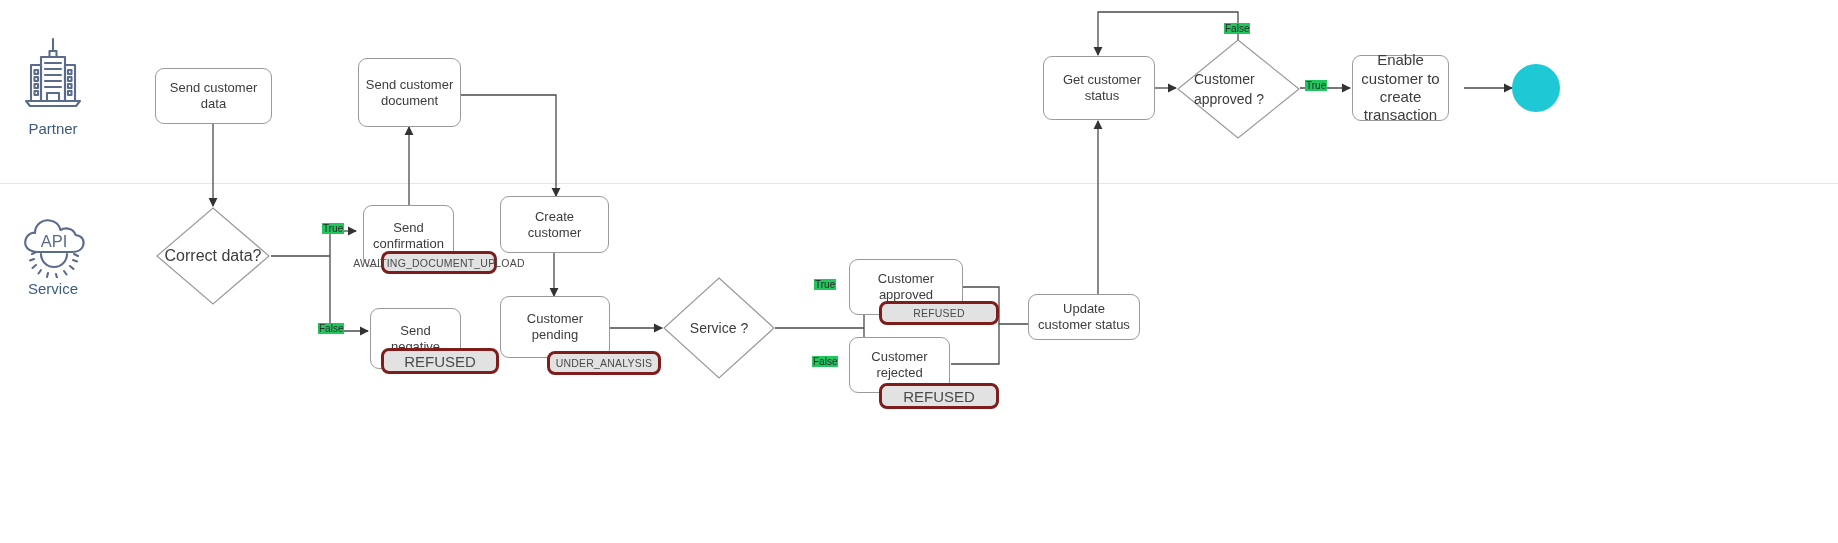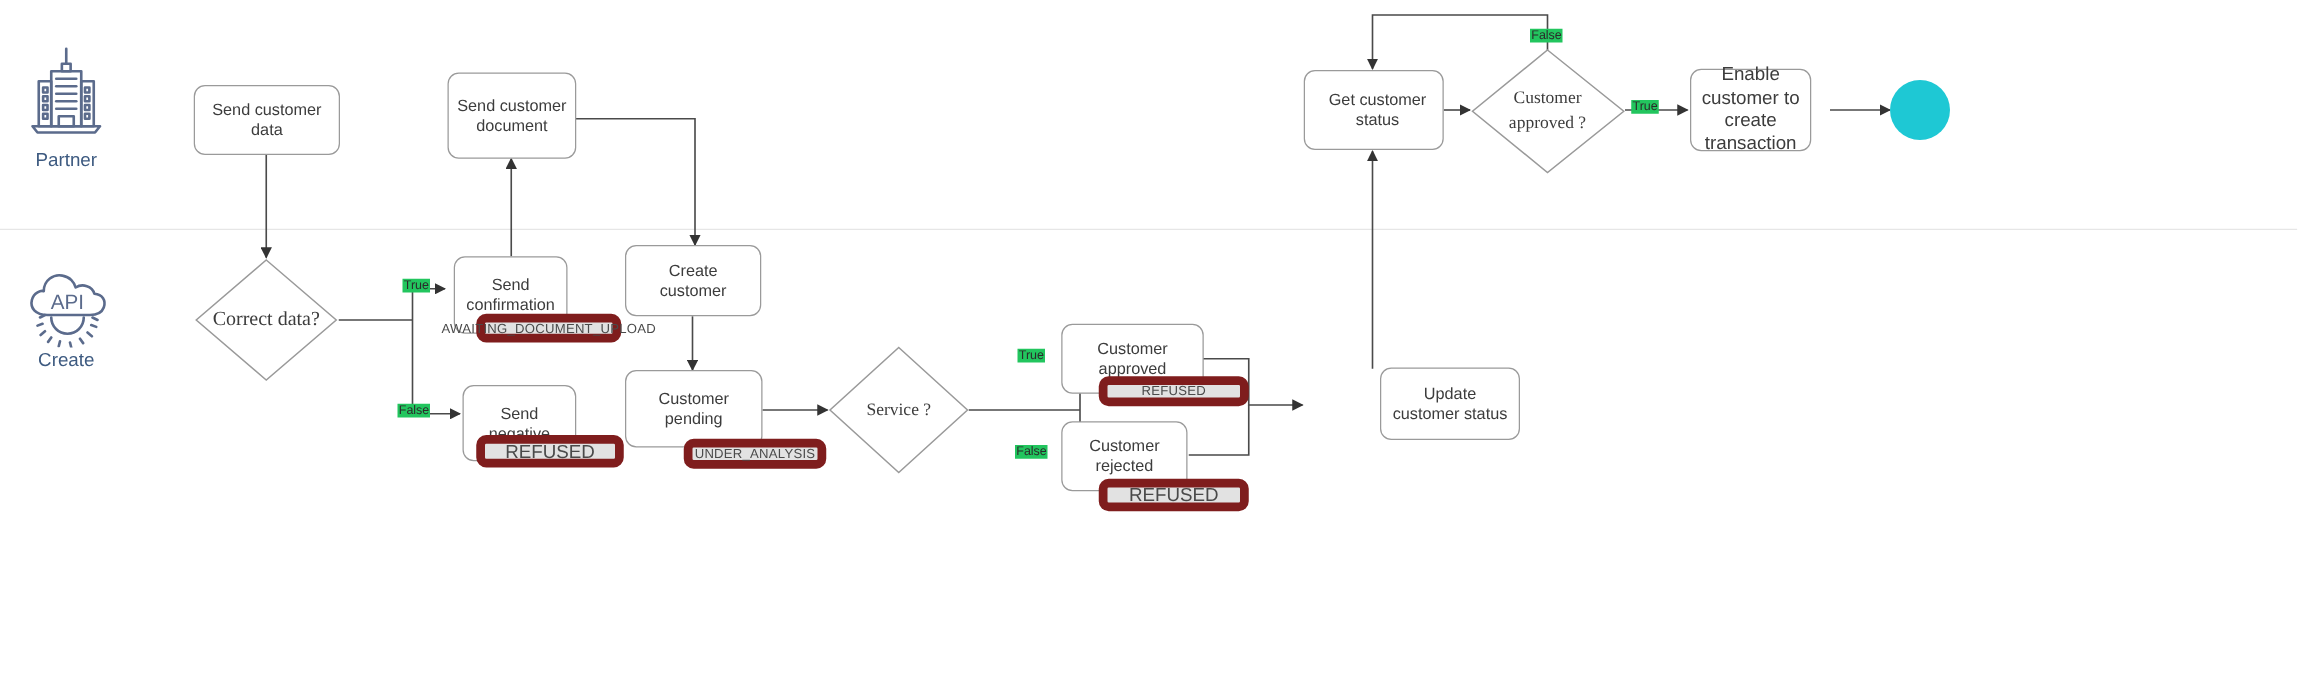"Customer approved ?" .diamond-label { font-family: Liberation Serif, serif -> Liberation Sans, sans-serif; text-align: center -> left }
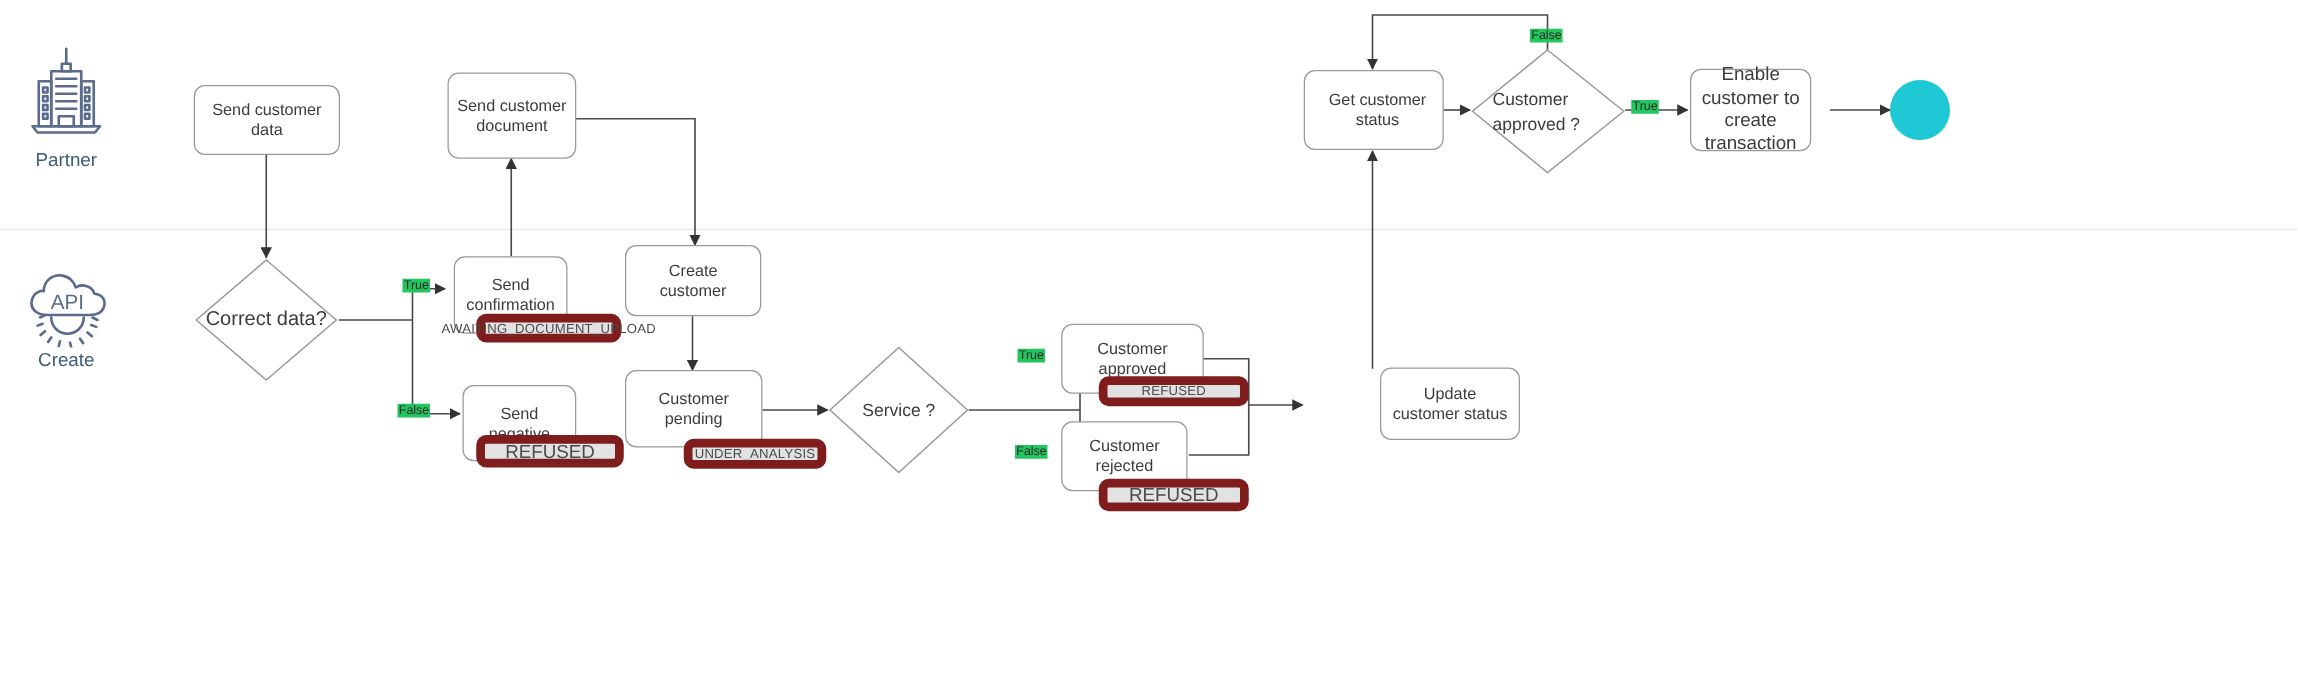"AWAITING_DOCUMENT_UPLOAD" .badge { border: 7px solid #7f1d1d -> 3px solid #7f1d1d }
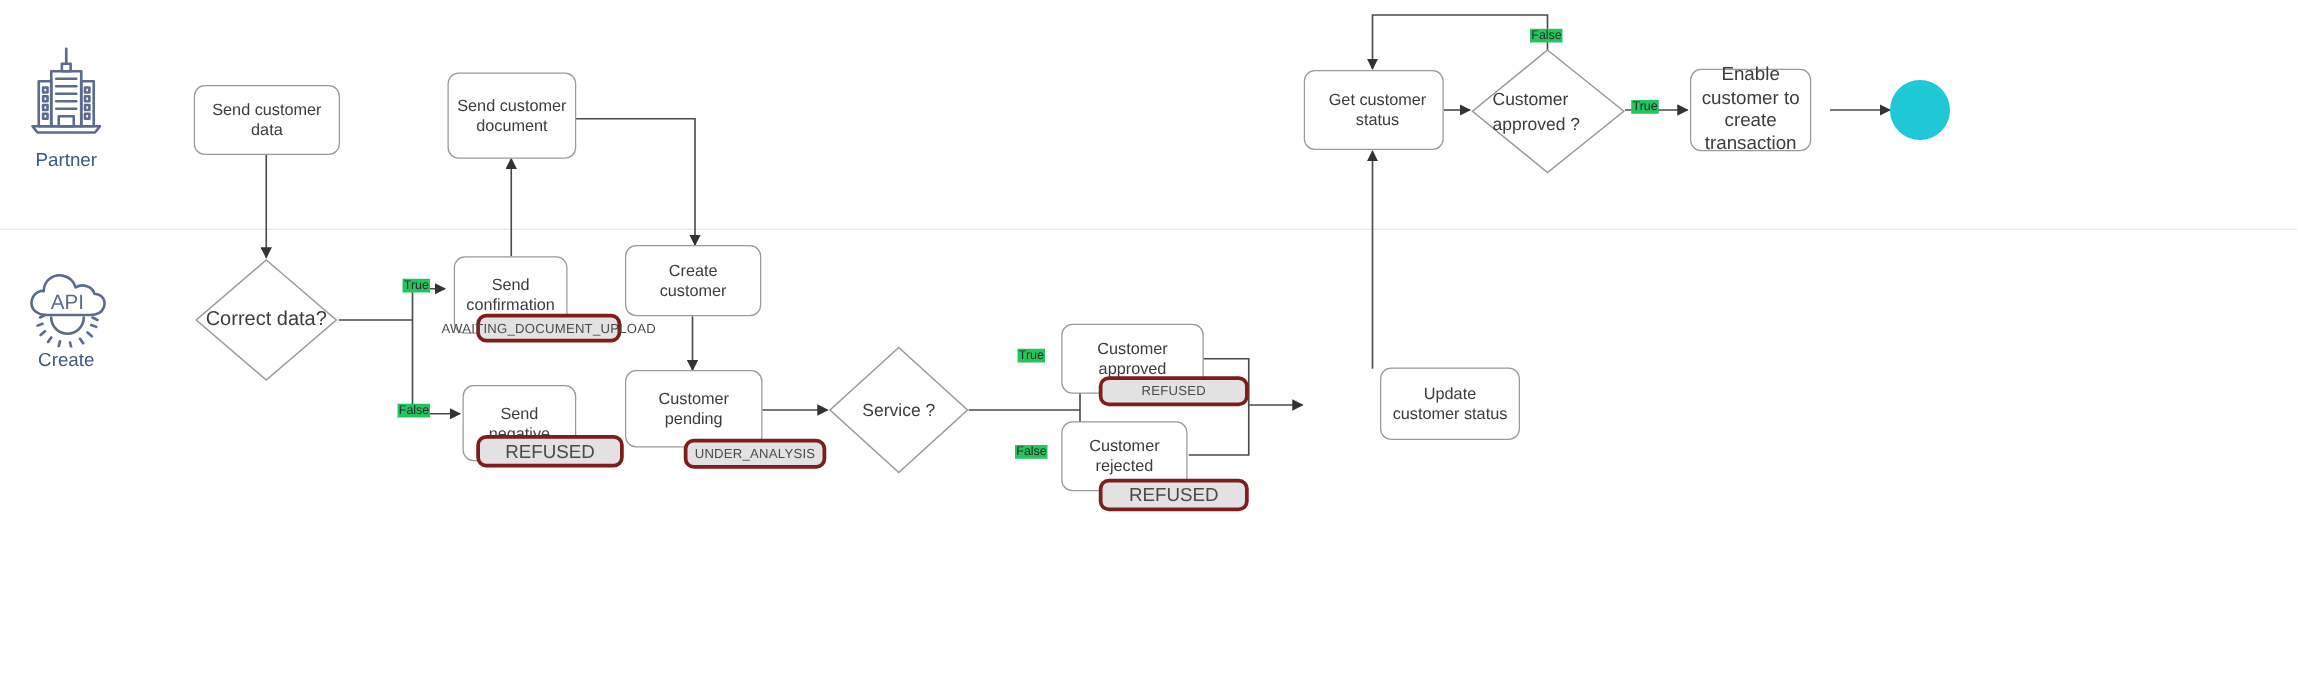"Create" div.lane-label { text: Create -> Service }
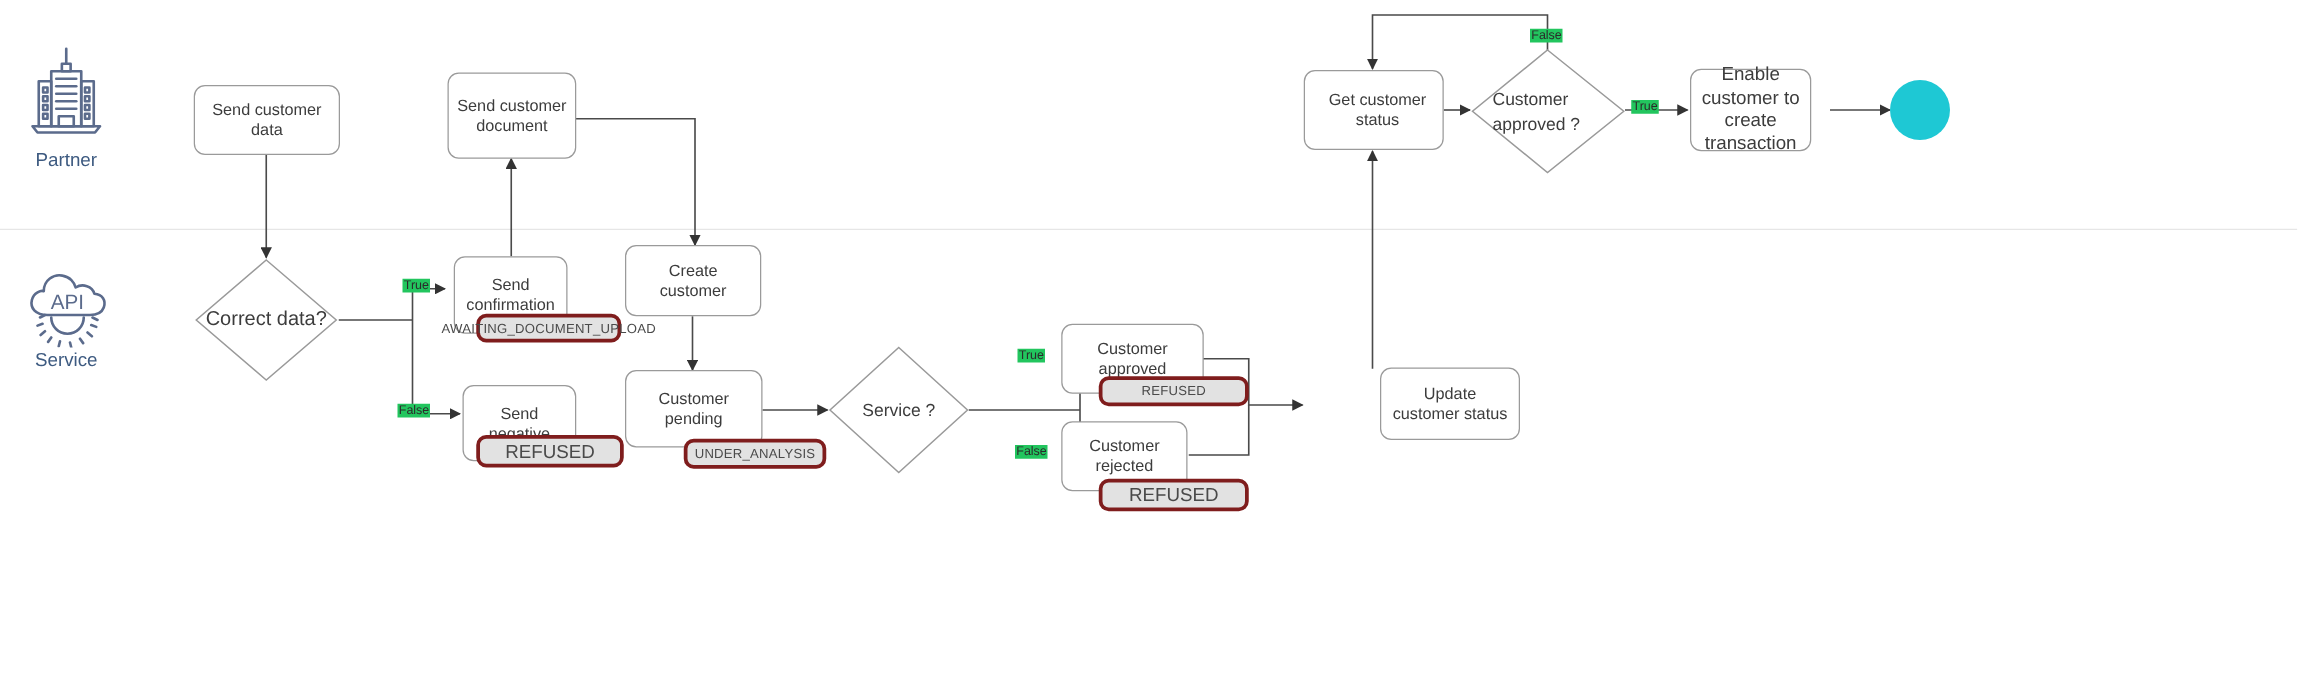"Update customer status" div.node { height: 58px -> 46px; left: 1104px -> 1028px }
